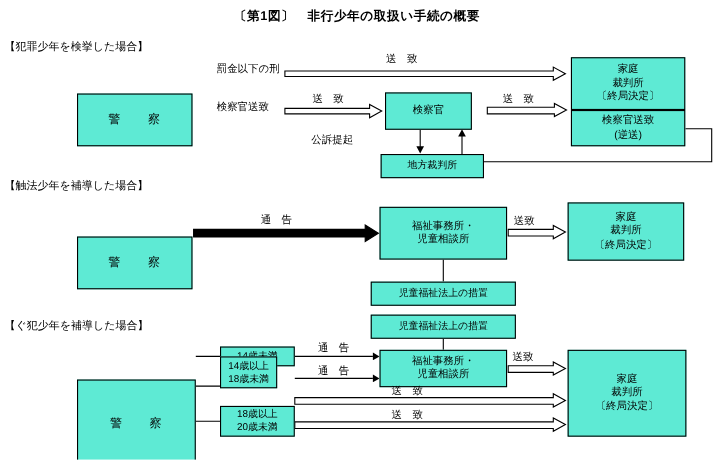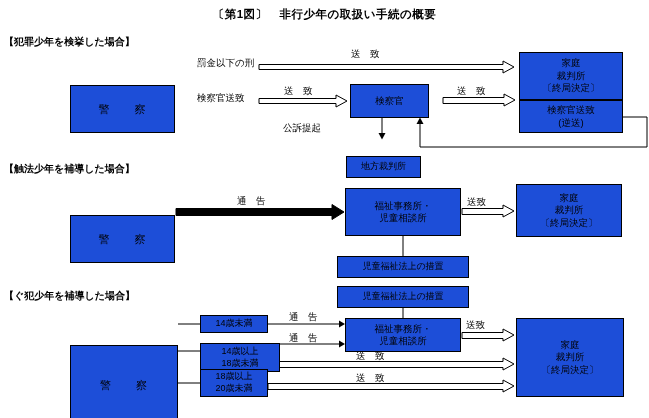"【犯罪少年を検挙した場合】" .heading { font-weight: bold -> normal }
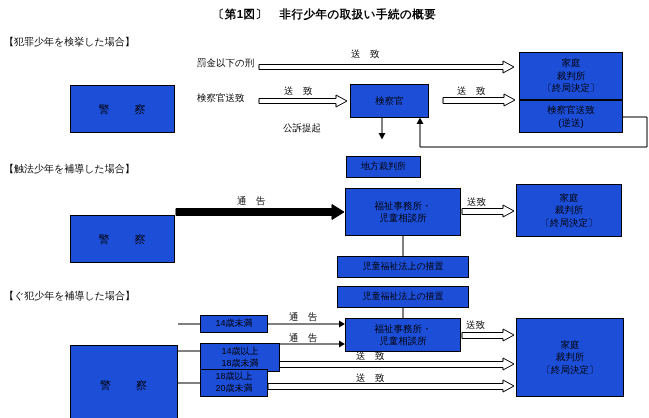"家庭" .box { background: #1d4ed8 -> #5eead4 }
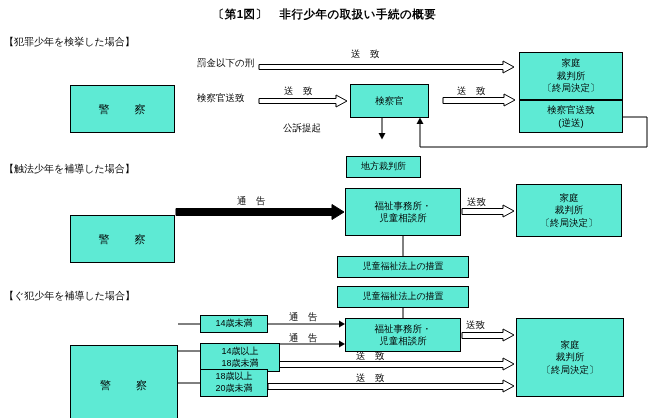"地方裁判所" div.box { top: 156px -> 140px; width: 75px -> 94px }
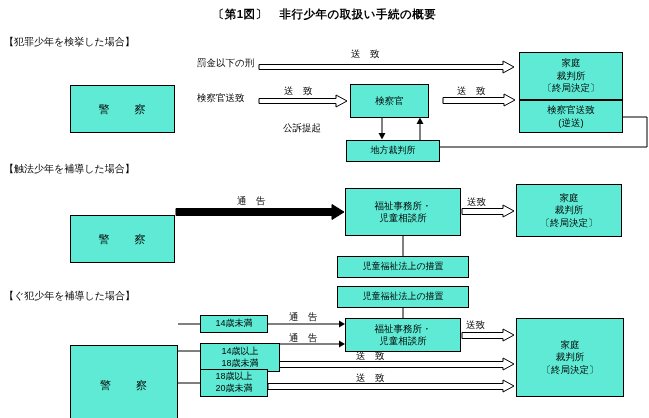"14歳以上" div.box { top: 343px -> 324px; width: 80px -> 52px }
